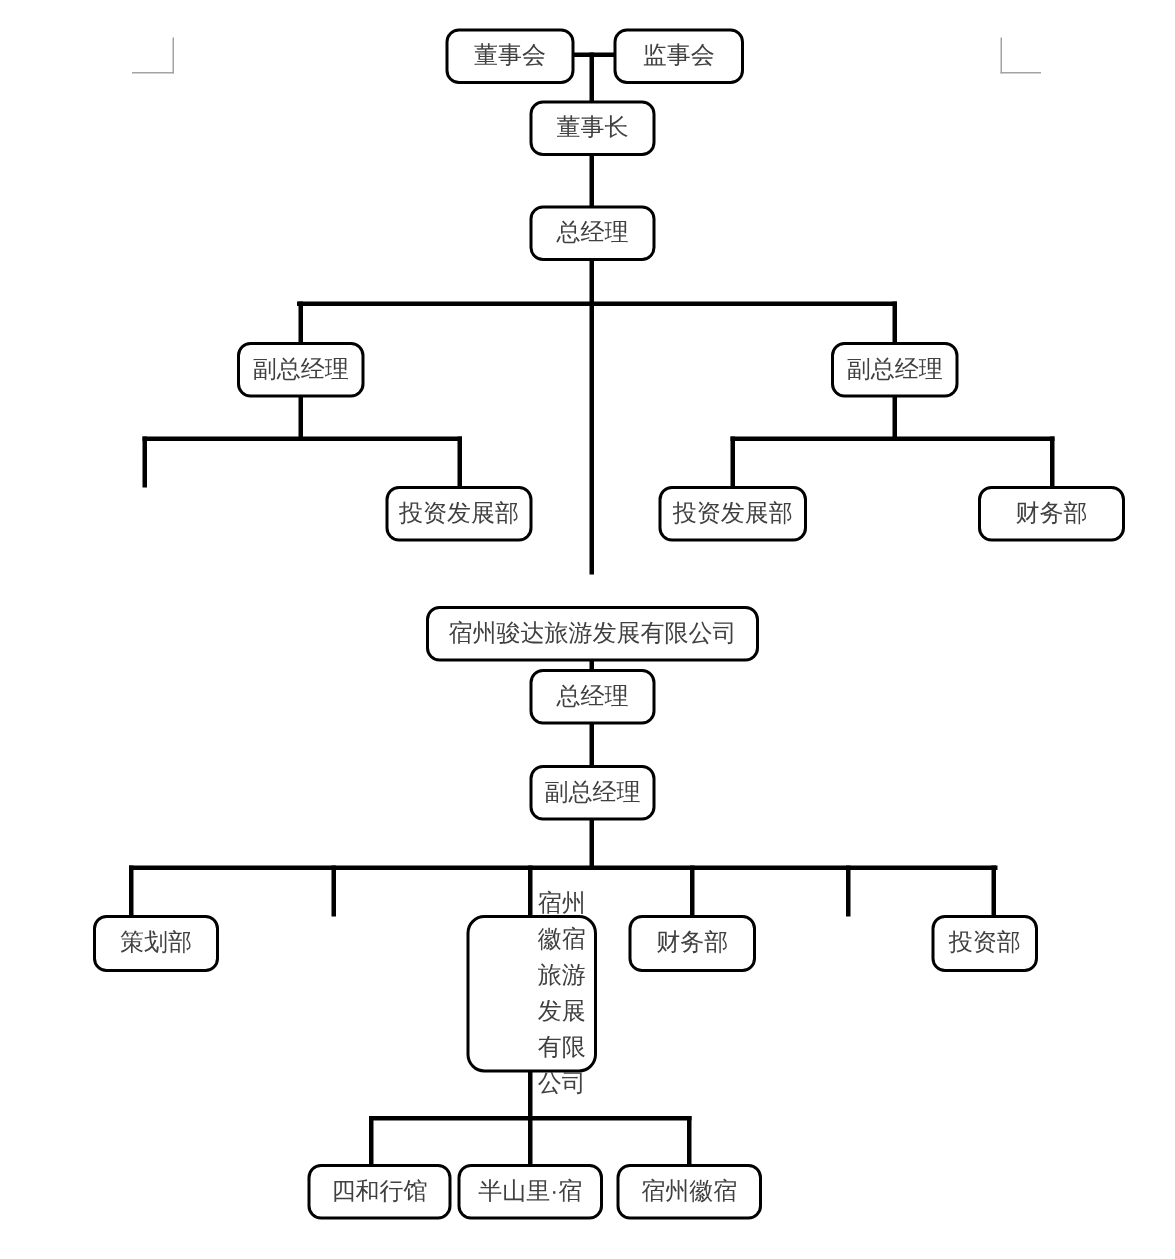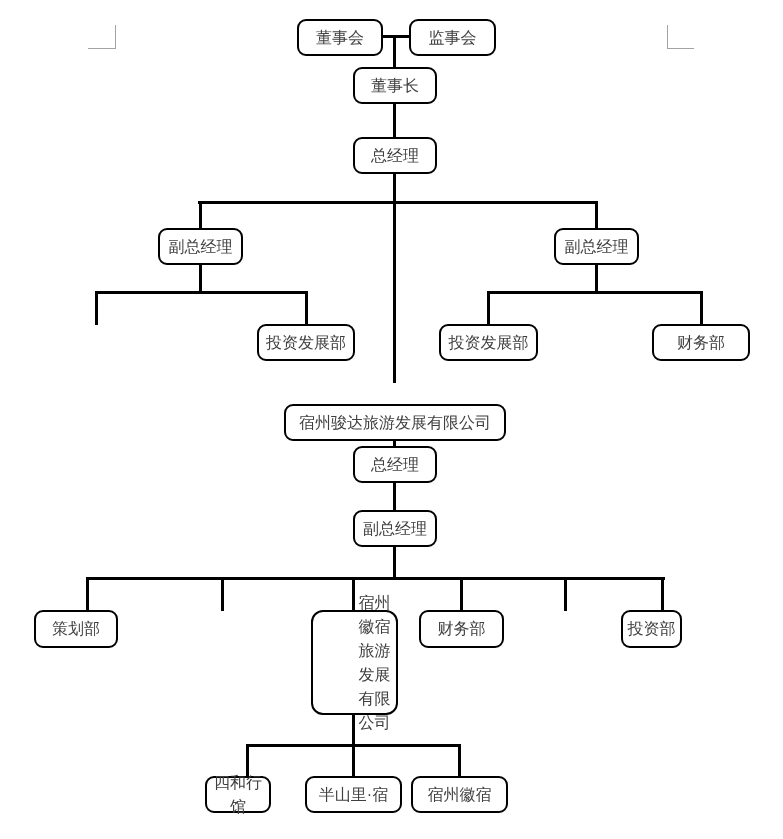"策划部" div.node { left: 34px -> 62px }
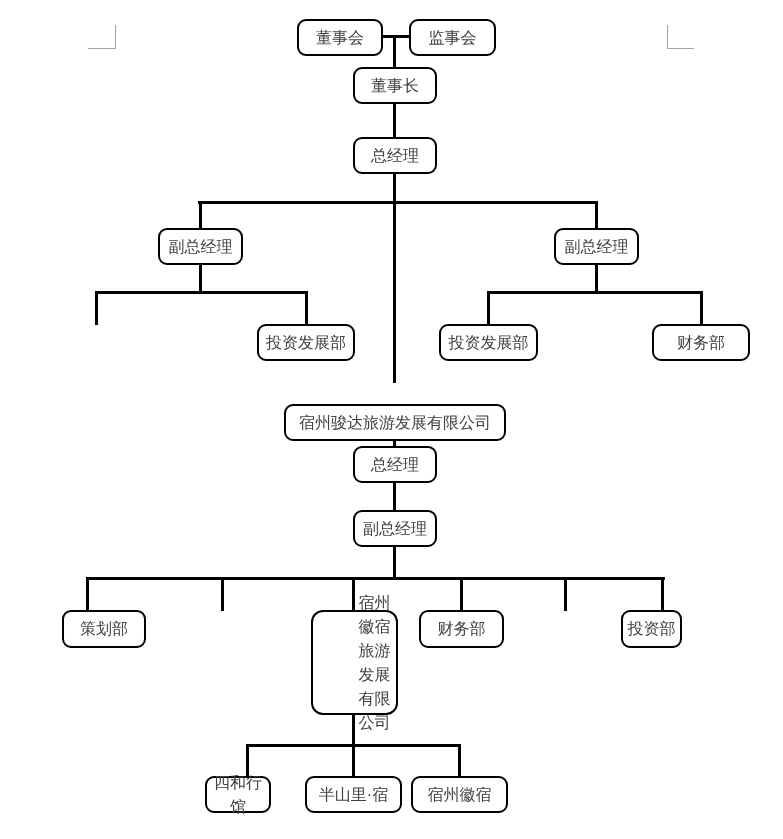"投资部" div.node { width: 61px -> 71px }
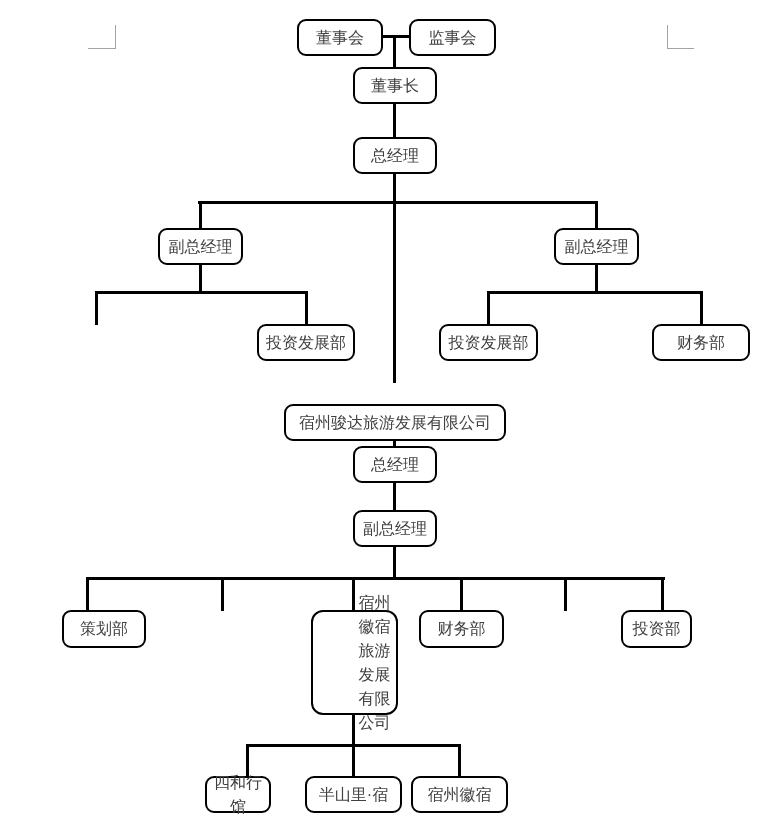"四和行馆" div.node { width: 66px -> 96px }
